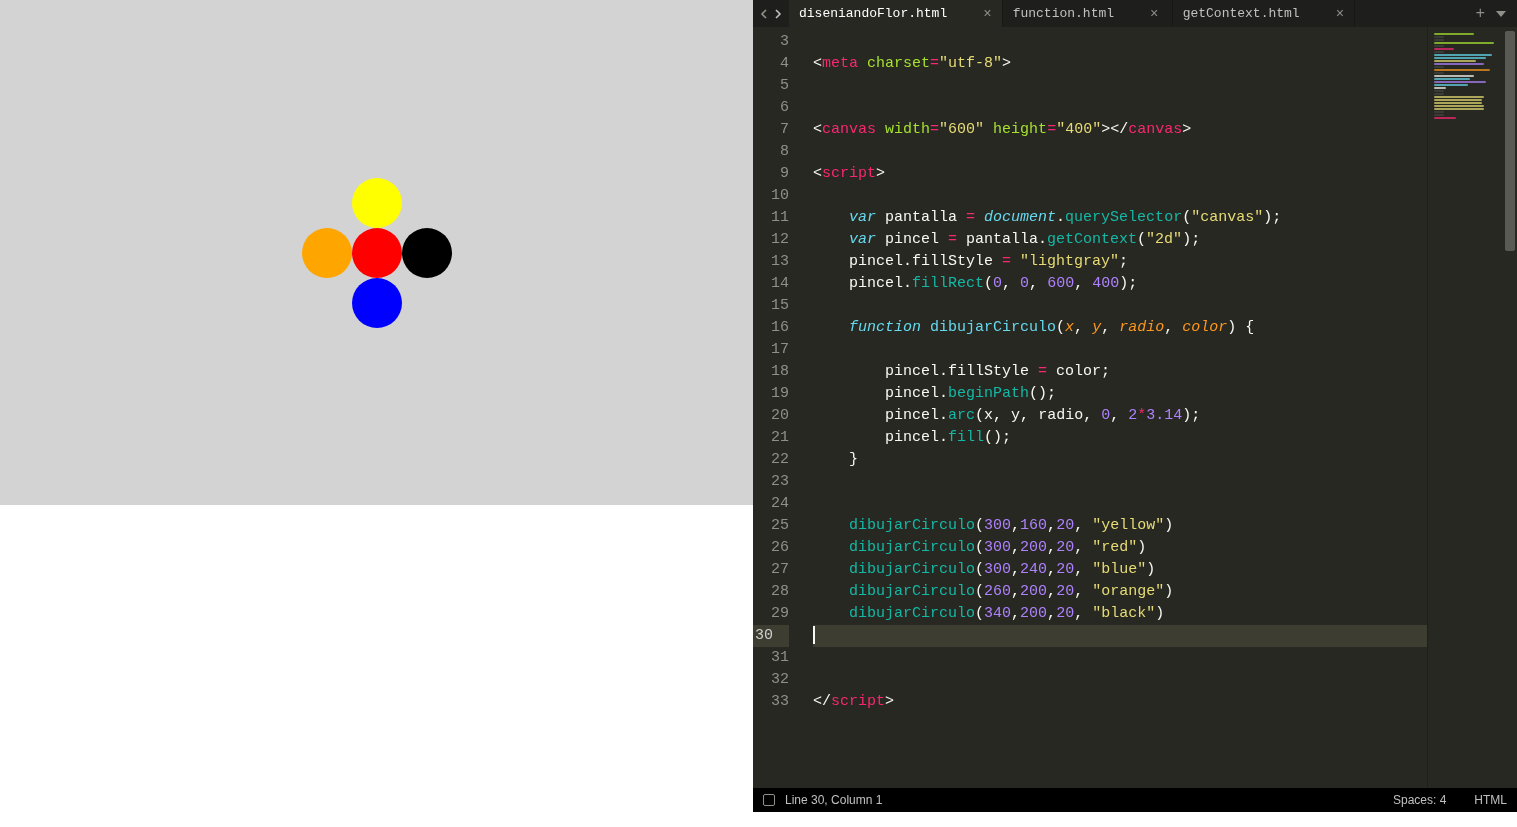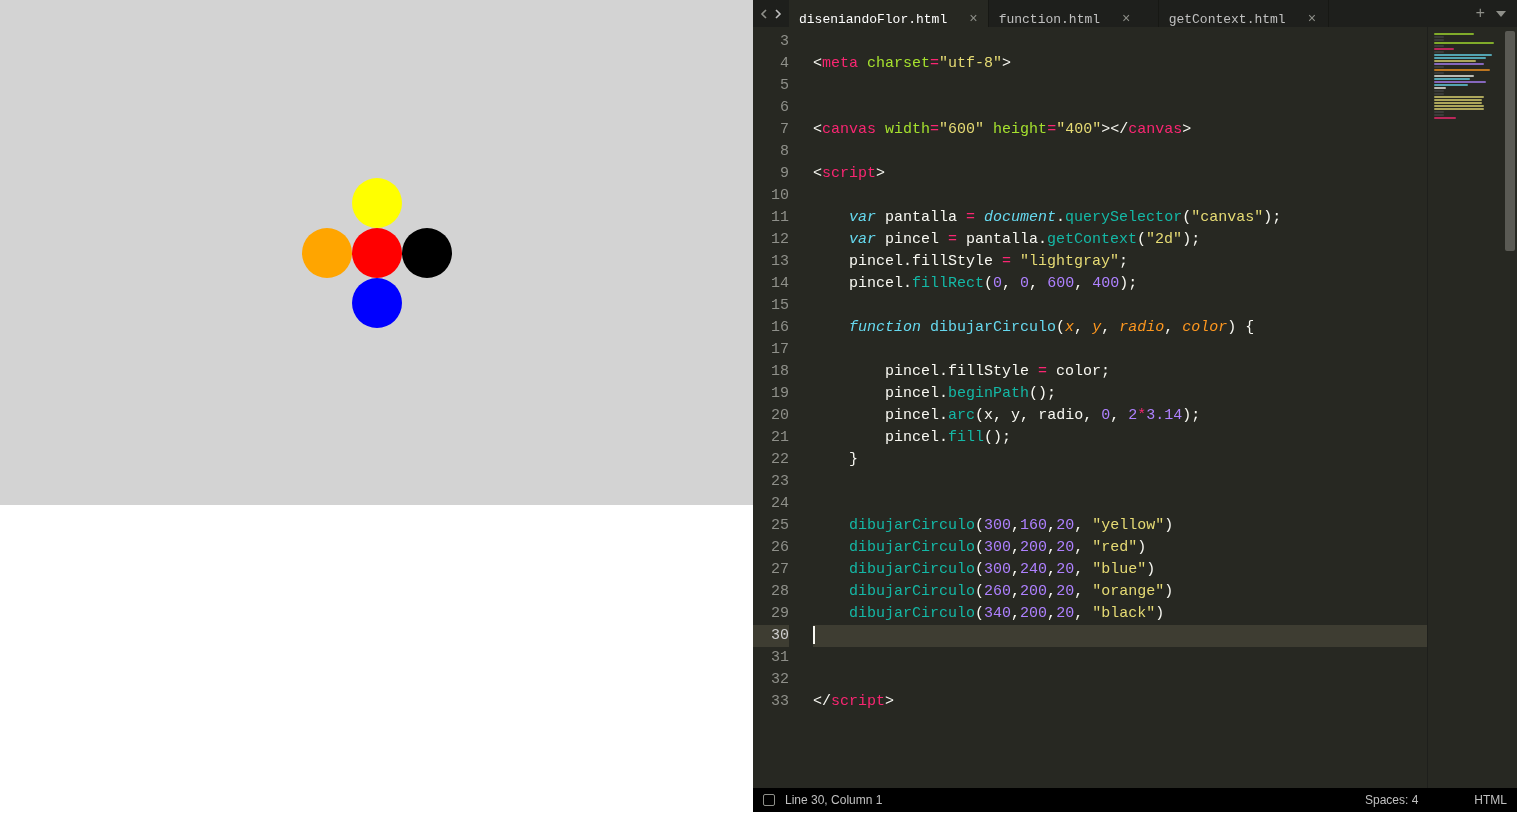"diseniandoFlor.html" .tab { align-items: flex-end -> center; gap: 22px -> 36px }
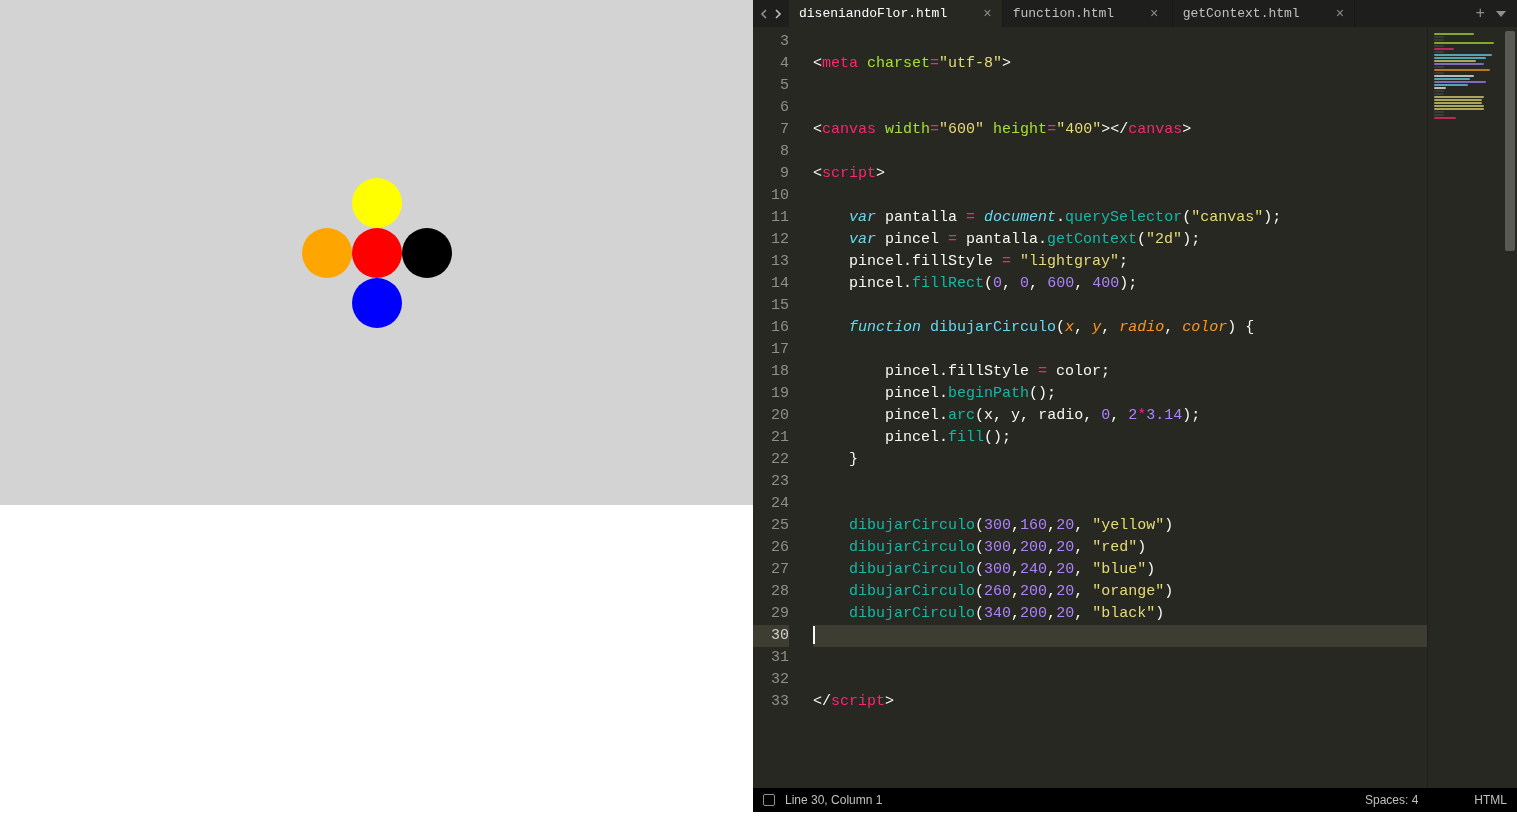"30" .gutter .current { padding-right: 0 -> 16px }
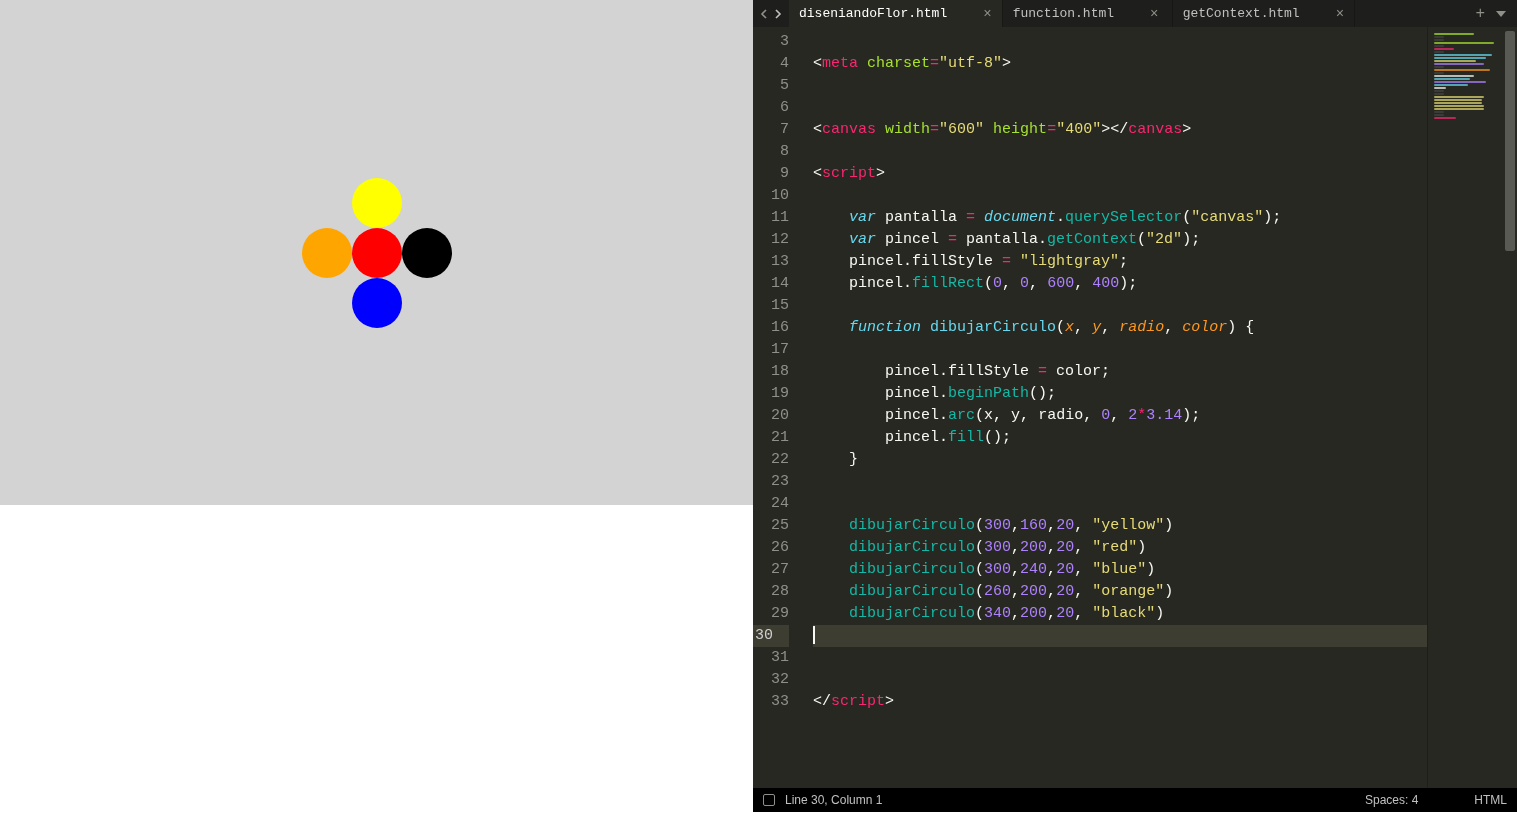"Spaces: 4" .status-right { gap: 56px -> 28px }
